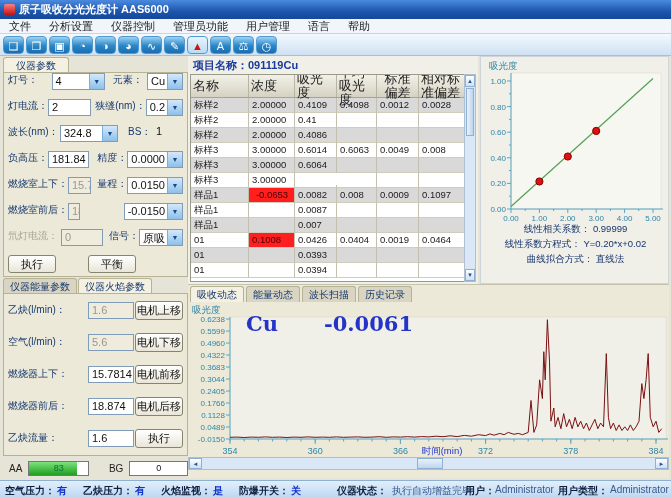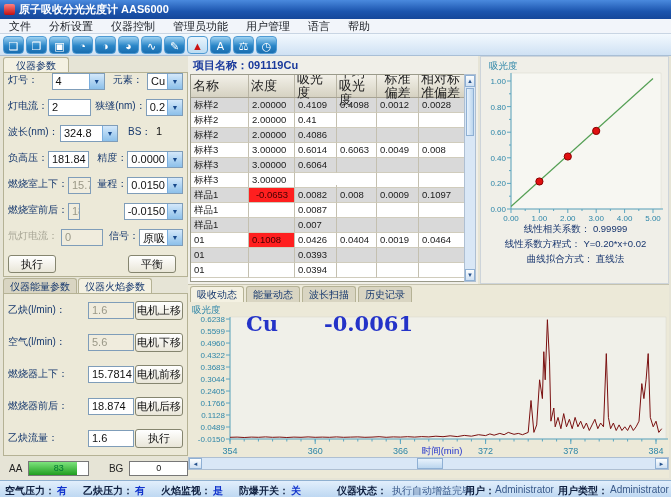"平衡" div.btn { margin-left: 72px -> 32px }
